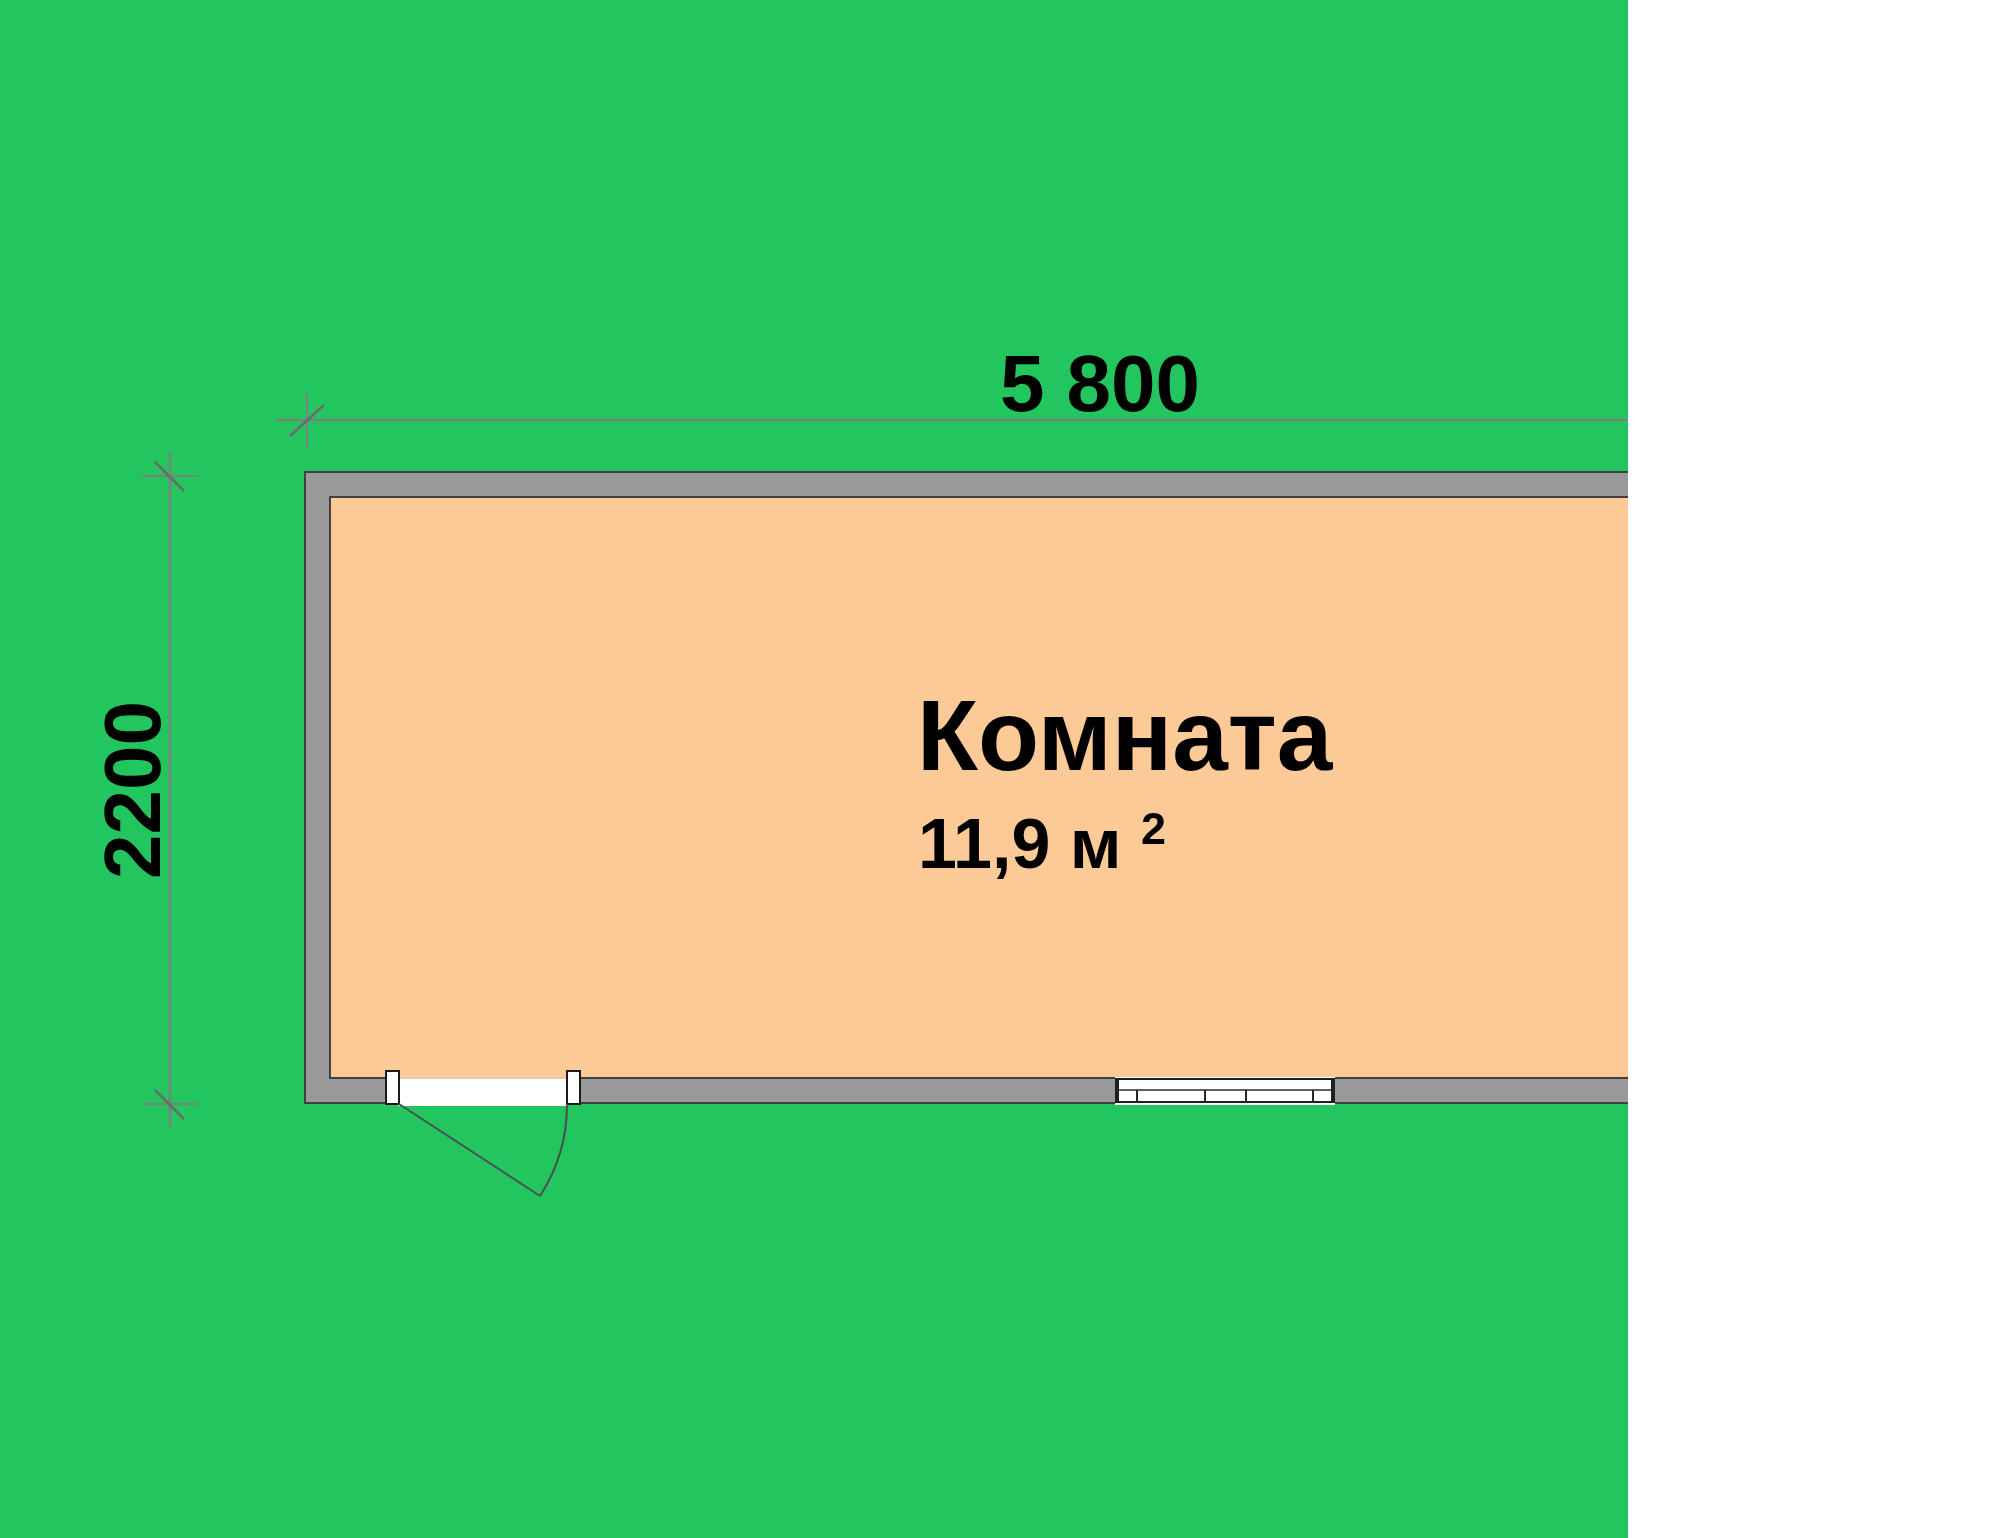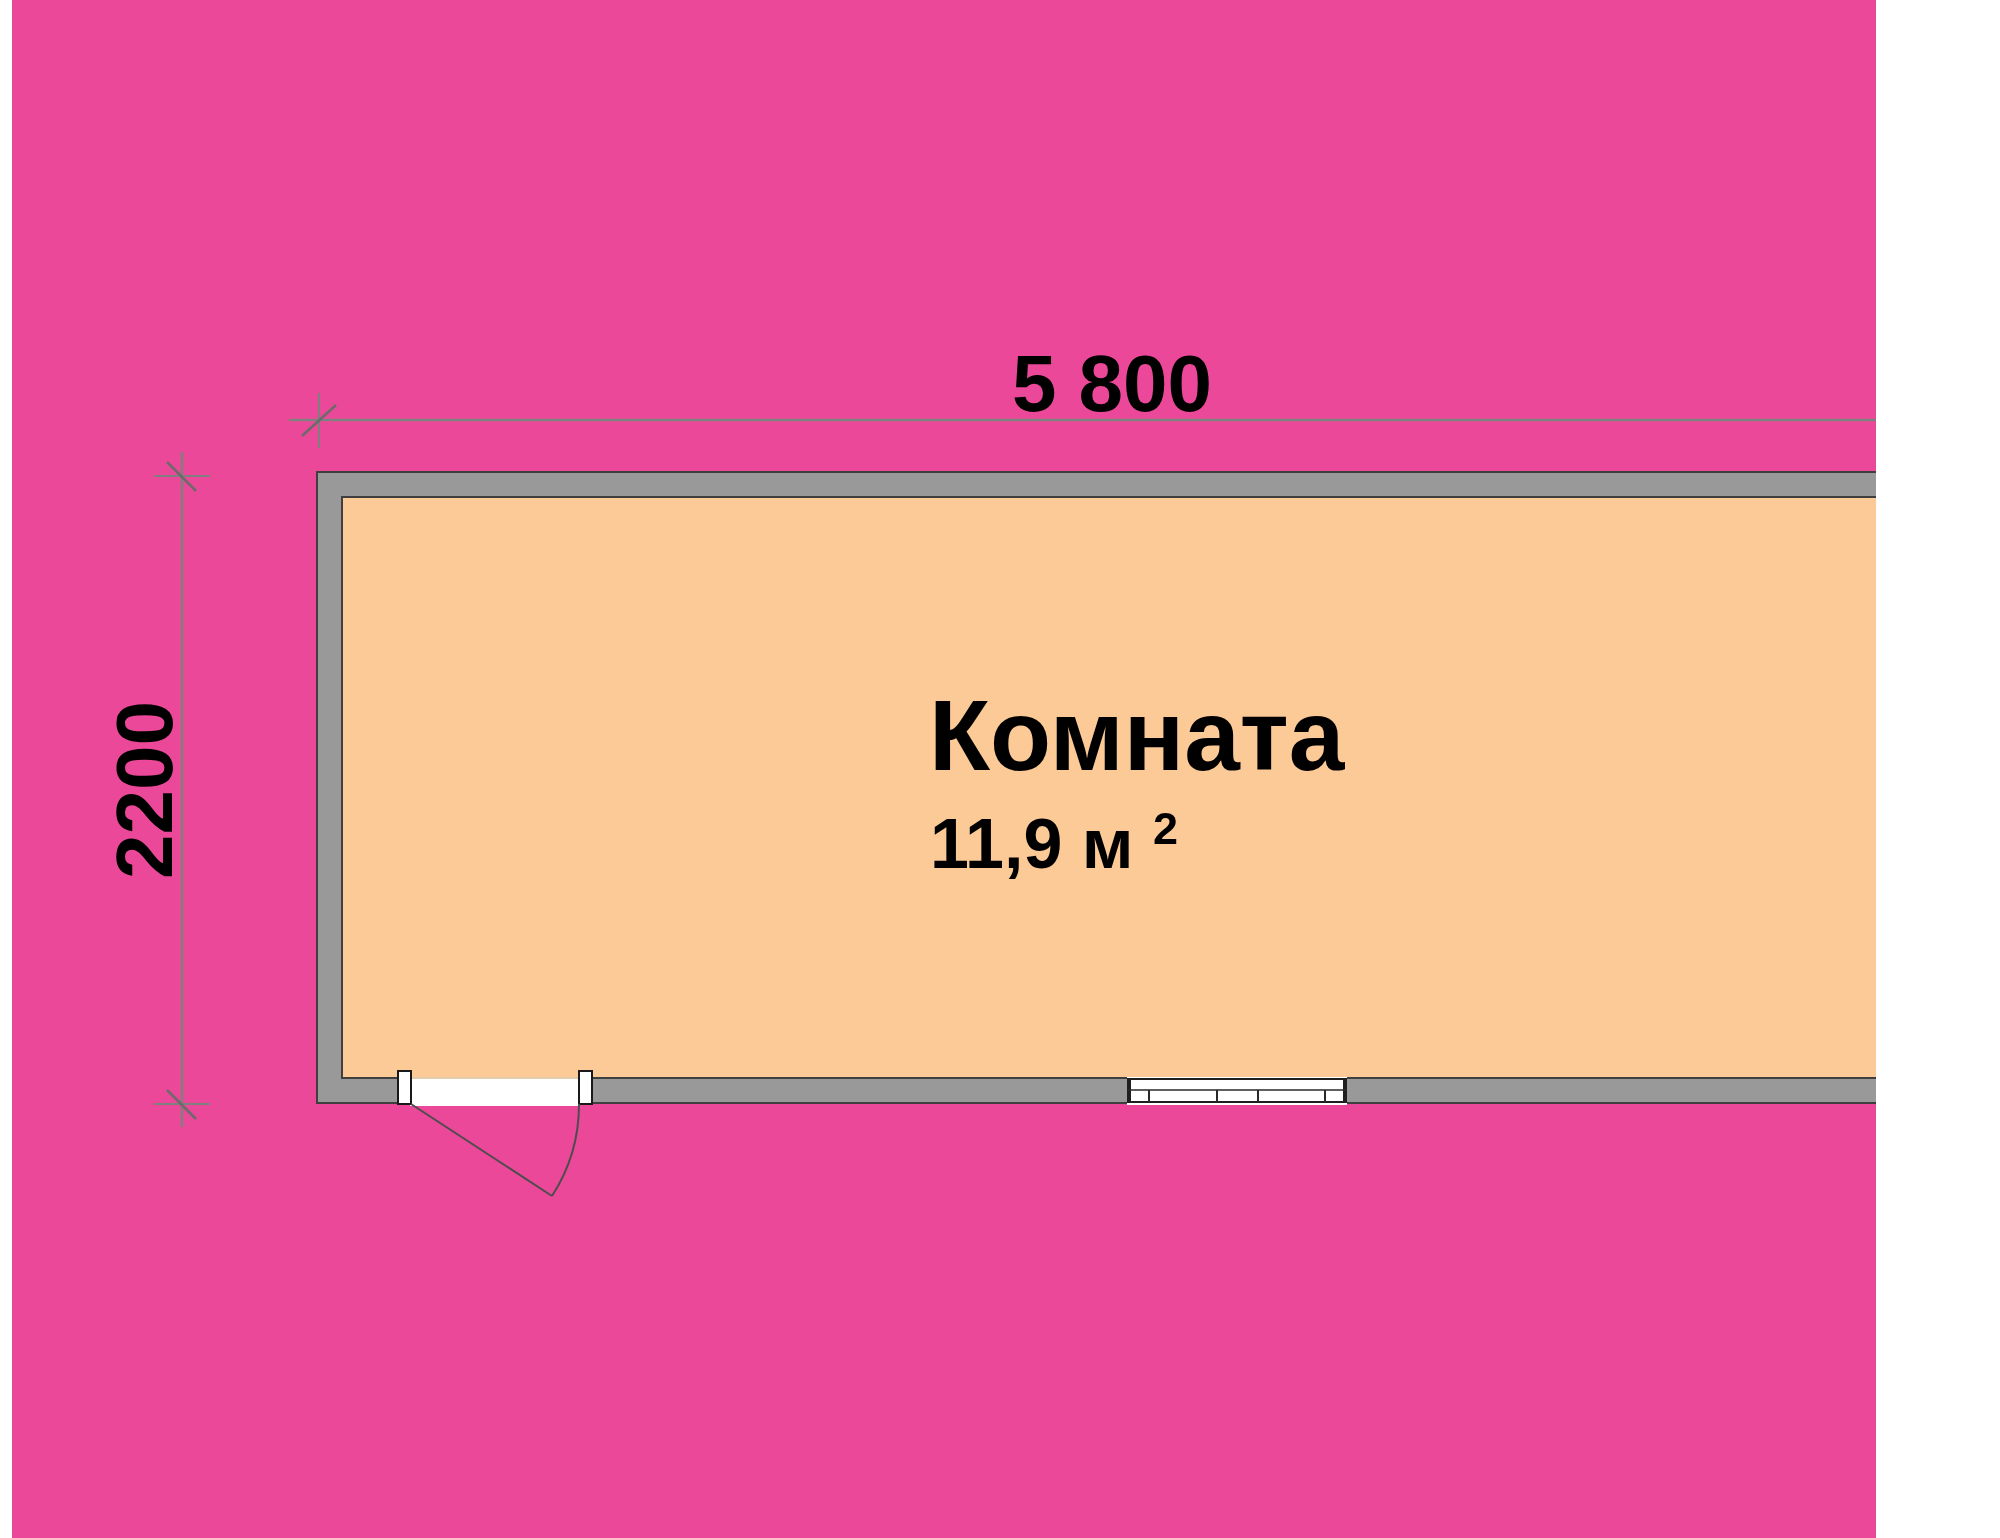"5 800" .canvas { background: #ec4899 -> #22c55e; margin-left: 12px -> none; width: 1864px -> 1628px }
